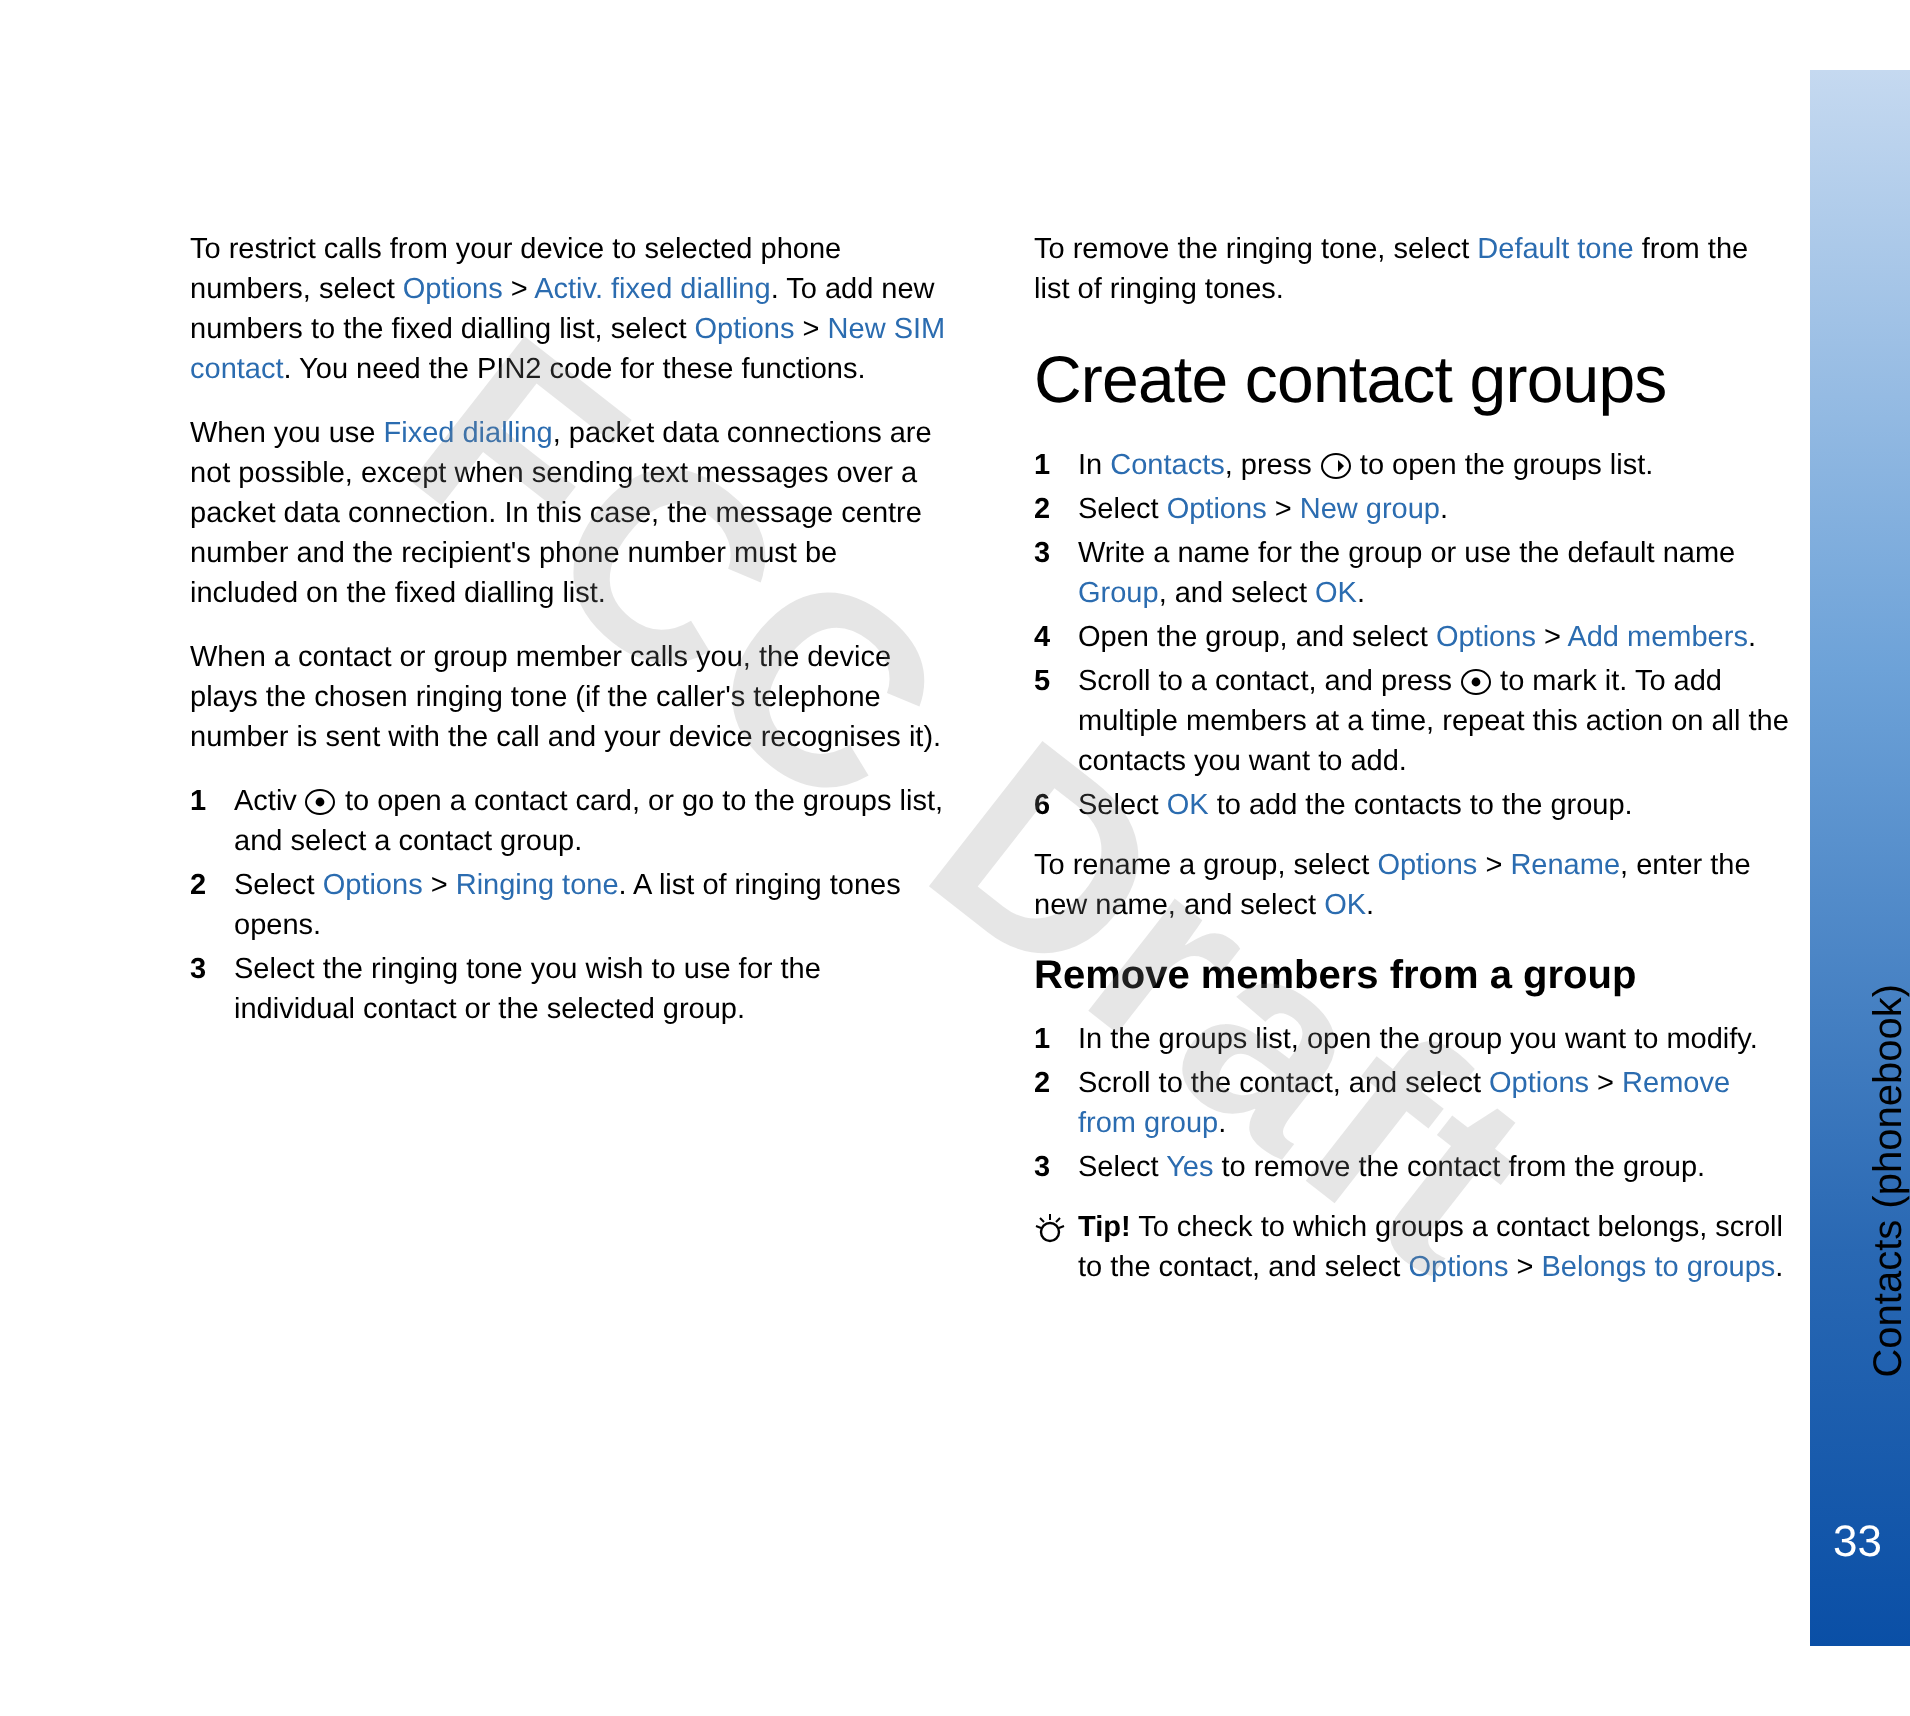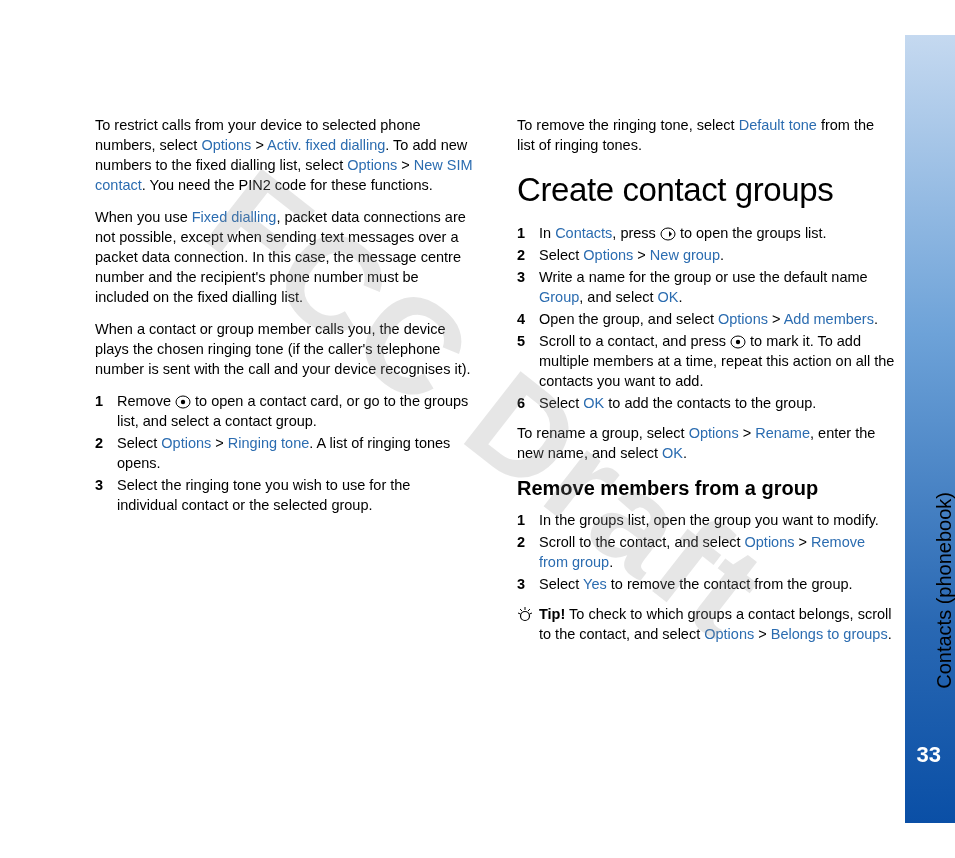"Remove" span { text: Remove -> Activ }
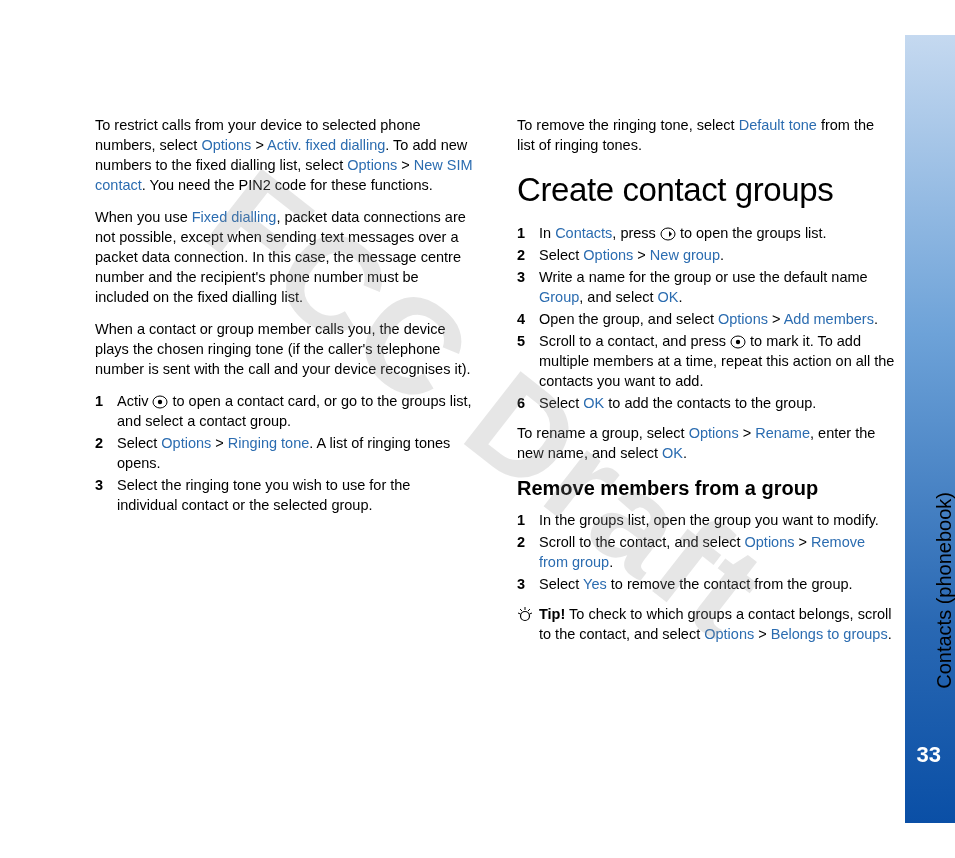"33" .page-num { bottom: 90px -> 74px; font-weight: bold -> normal }
